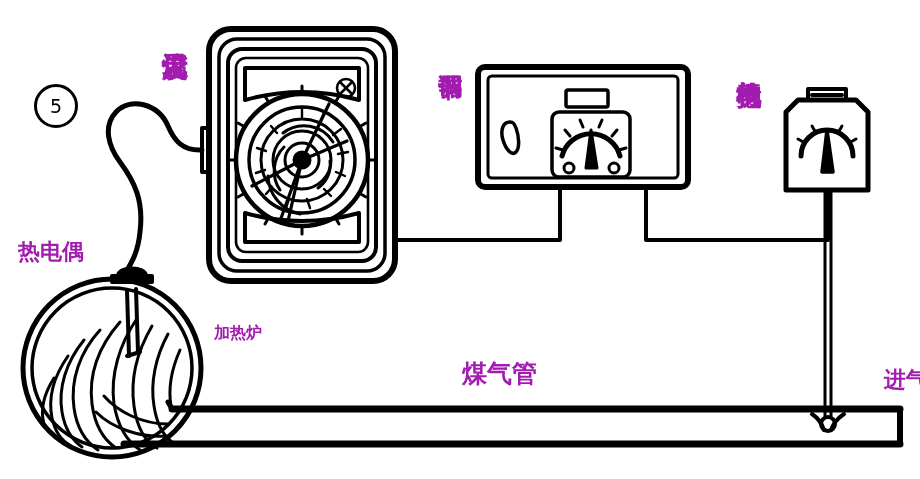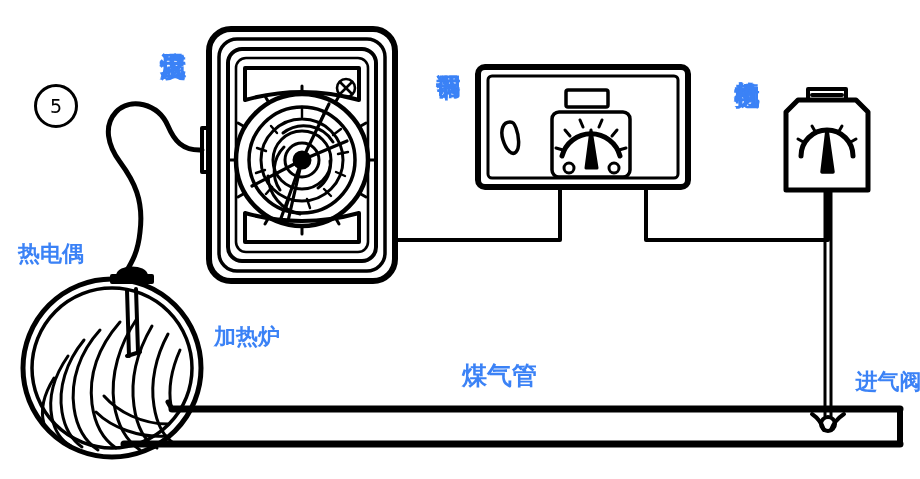"热电偶" .lbl { color: #3b82f6 -> #a21caf; font-family: Liberation Sans, sans-serif -> Liberation Mono, monospace }
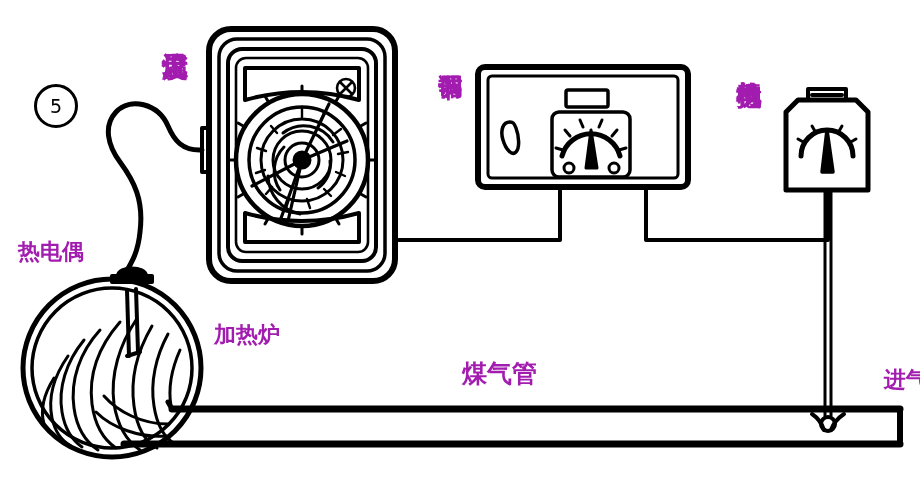"加热炉" div.lbl { font-size: 22px -> 16px }
